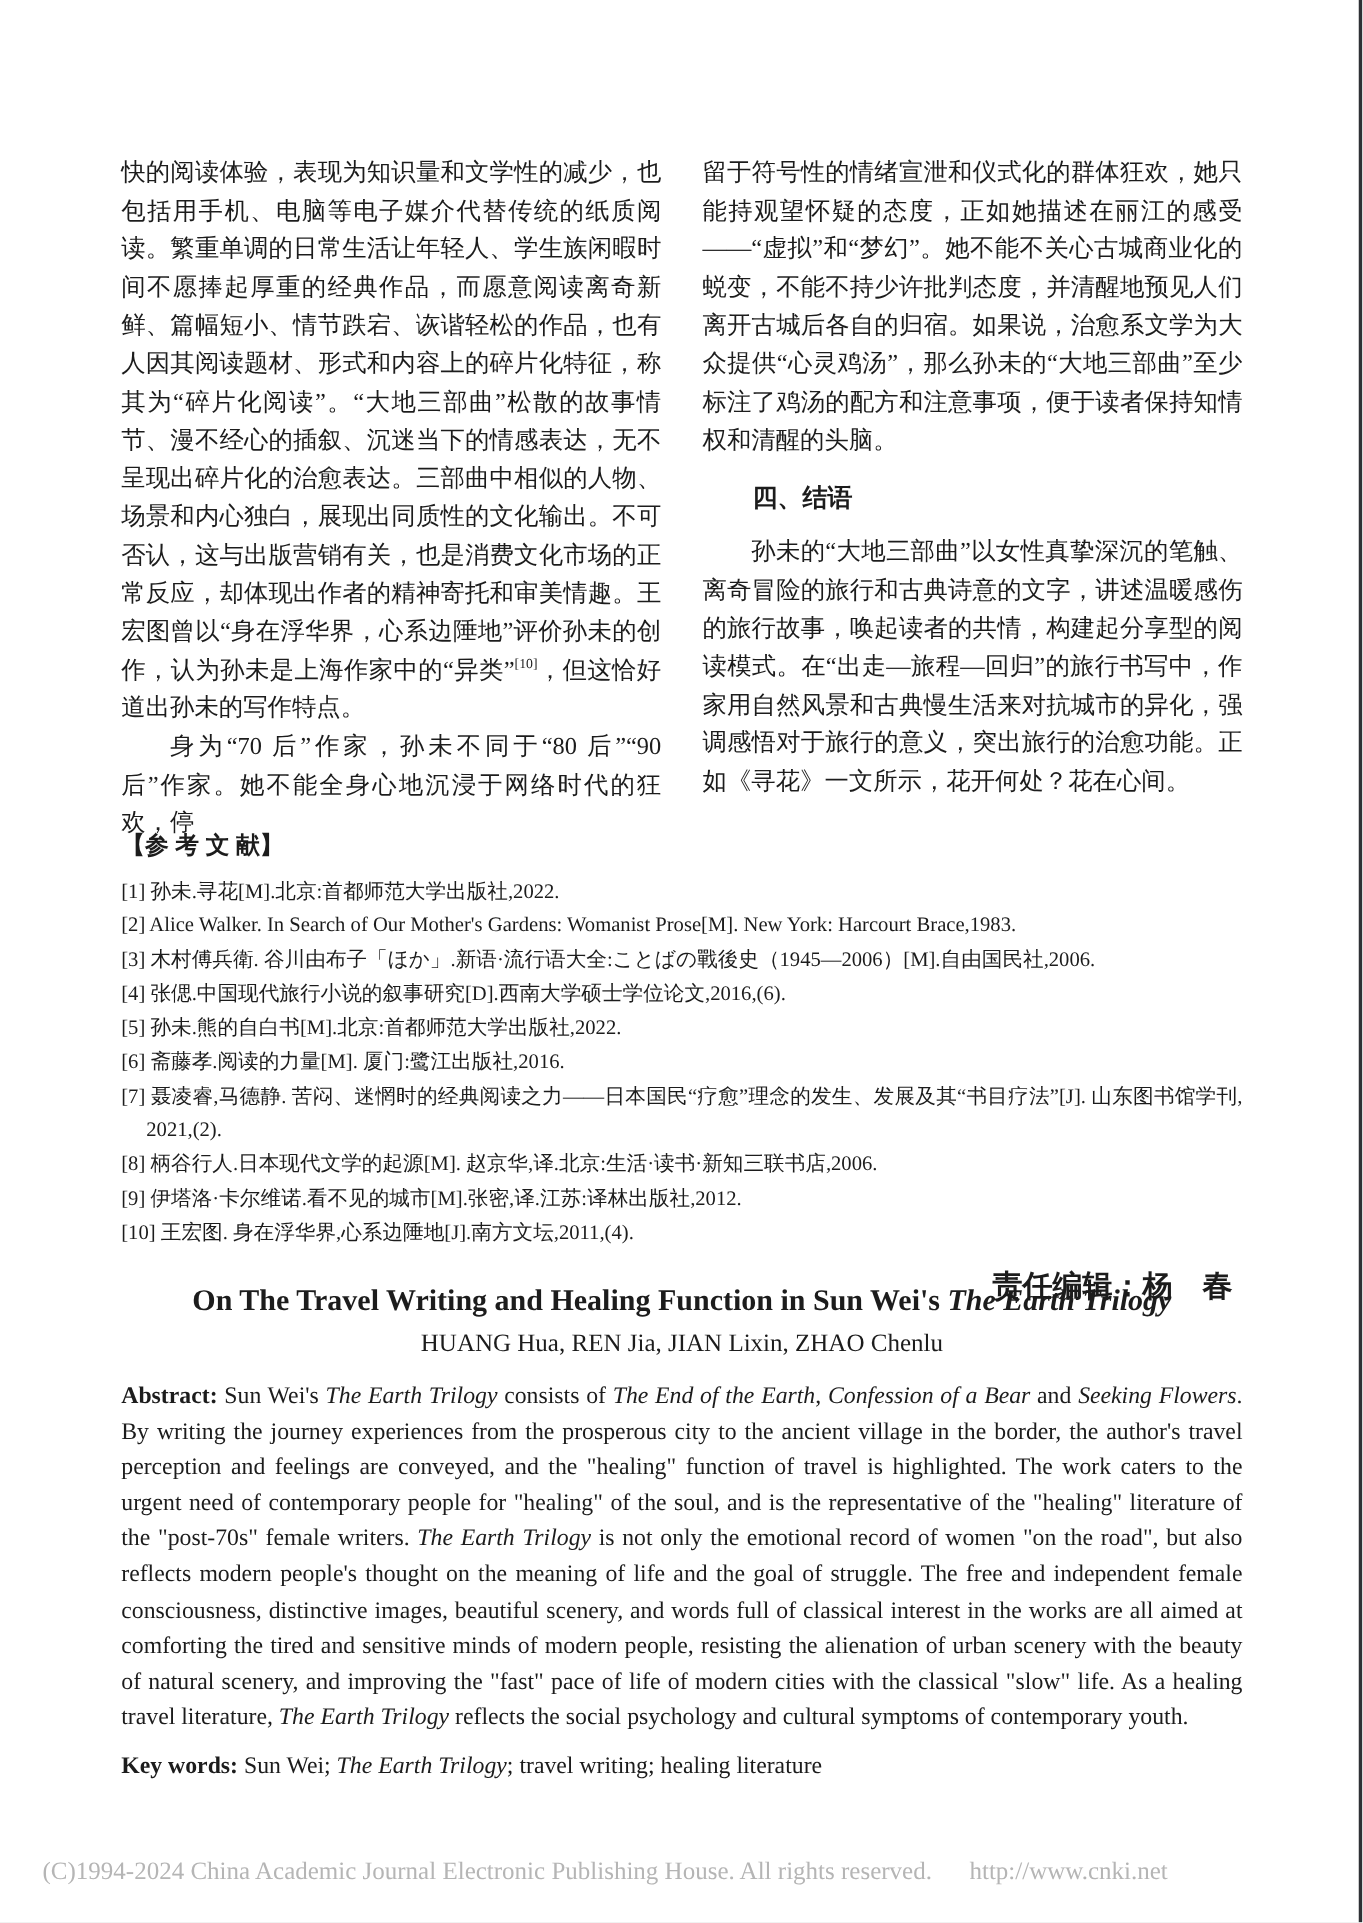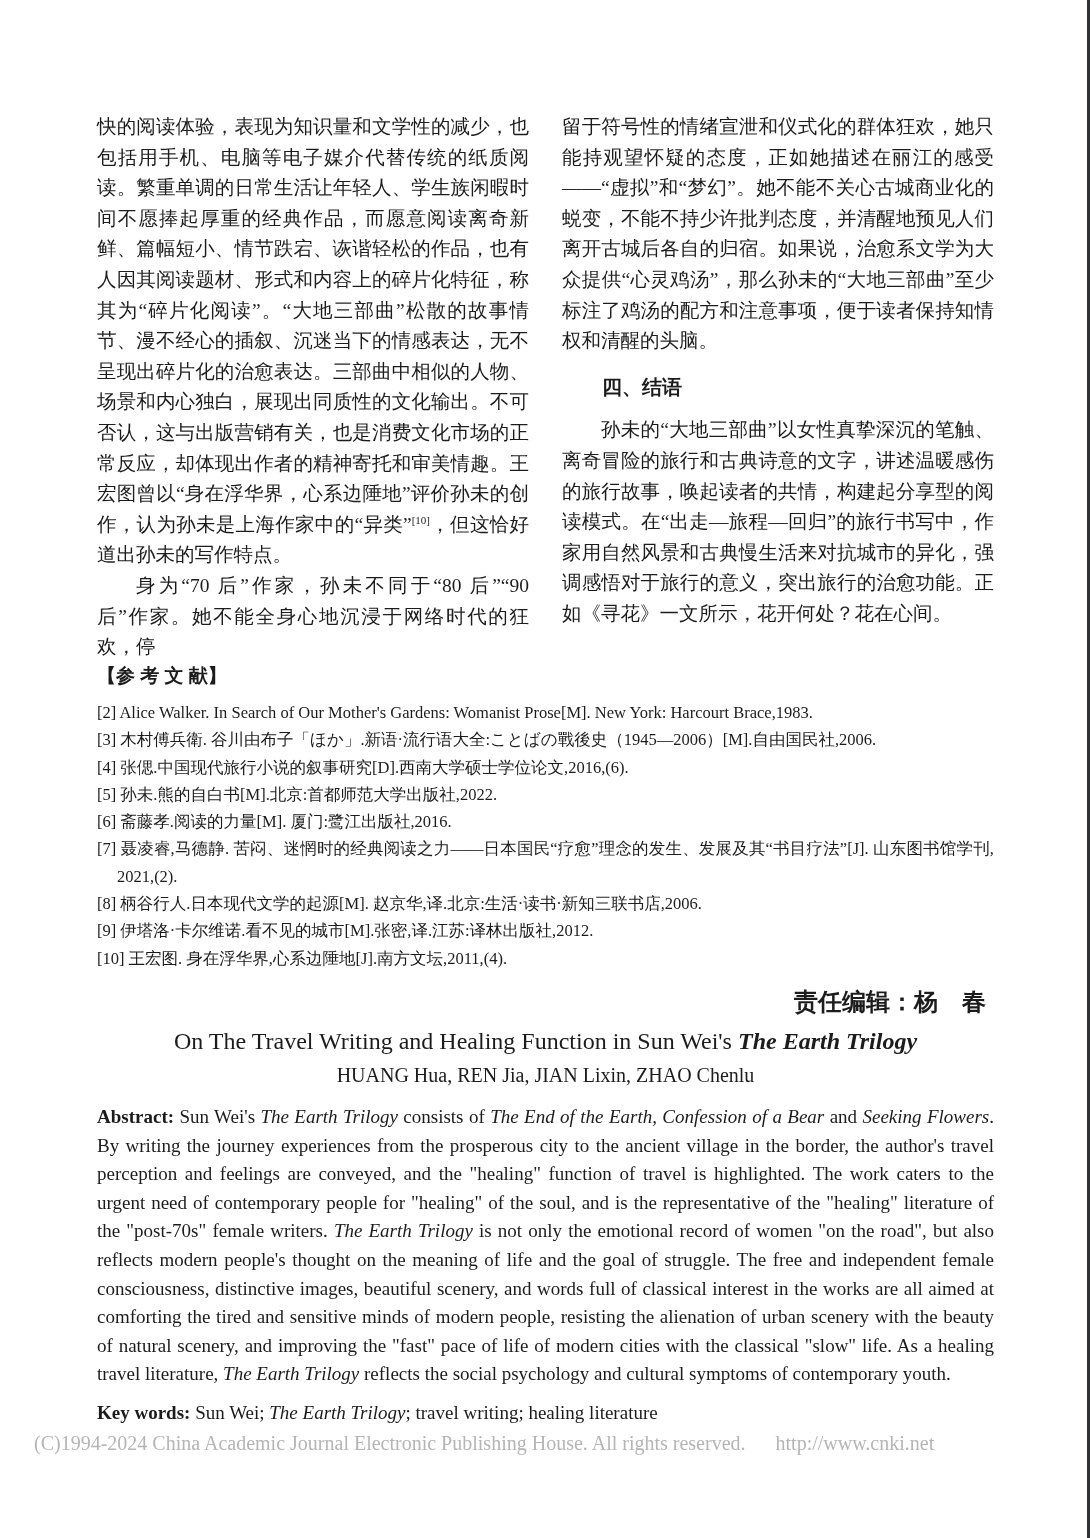"快的阅读体验，表现为知识量和文学性的减少，也包括用手机、电脑等电子媒介代替传统的" .columns { top: 112px -> 124px }
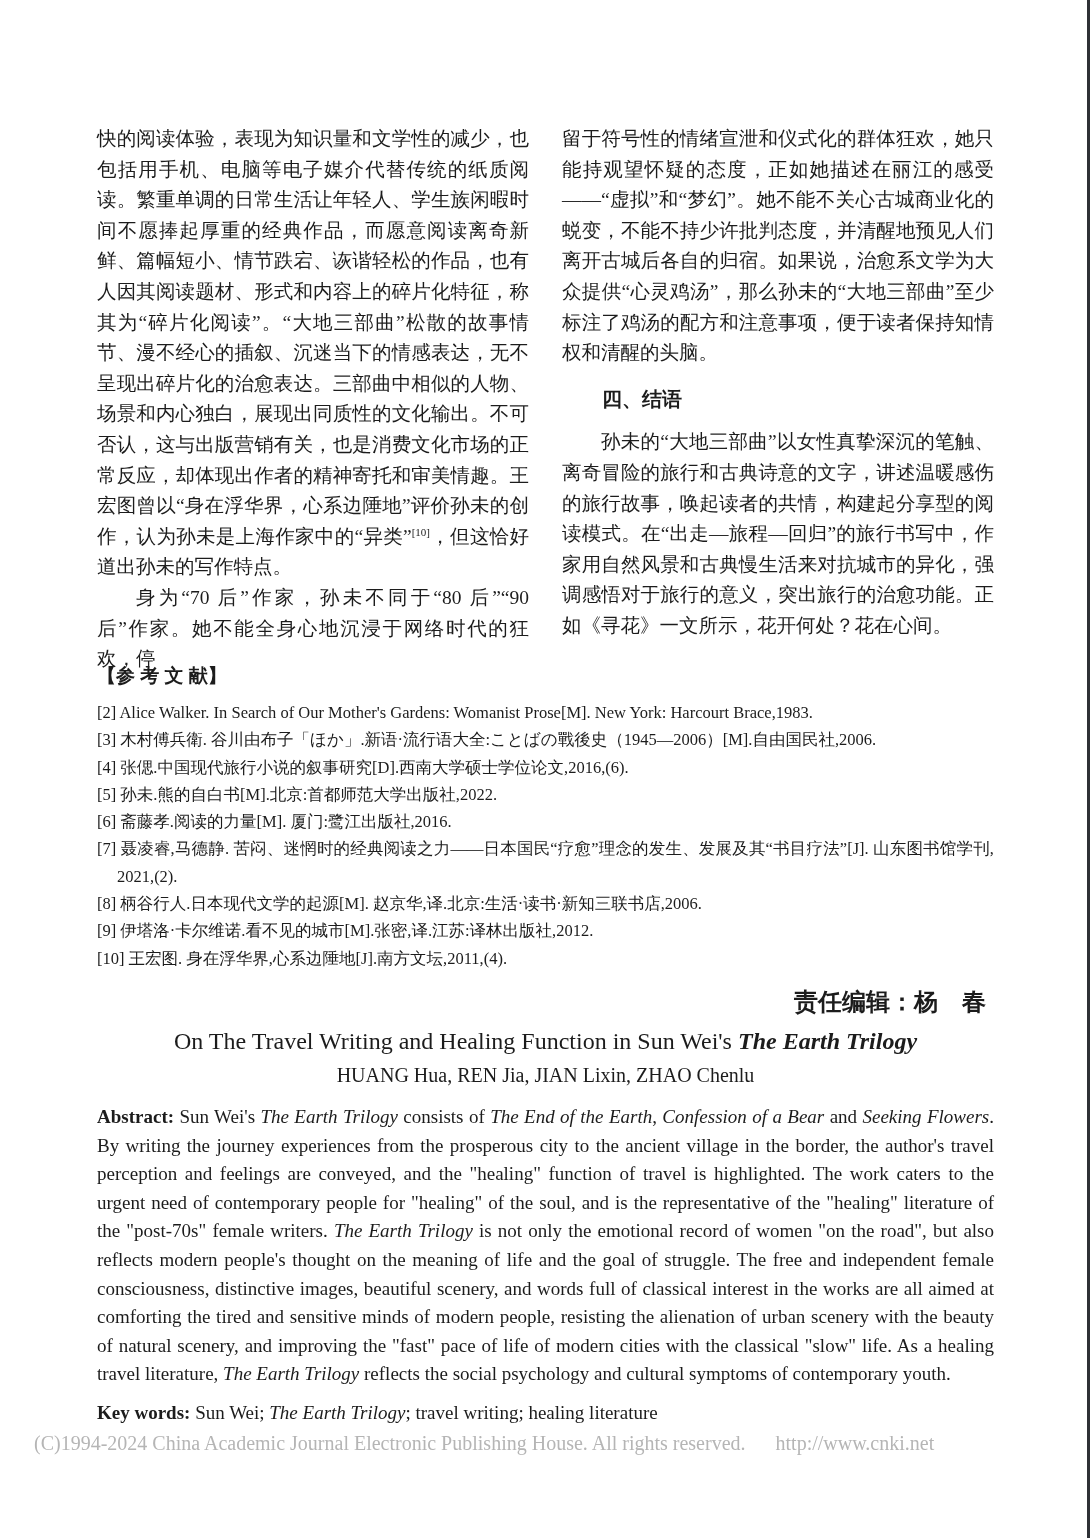"[1] 孙未.寻花[M].北京:首都师范大学出版社,2022." div.ref-item { html: none -> <div>[1] 孙未.寻花[M].北京:首都师范大学出版社,2022.</div> }
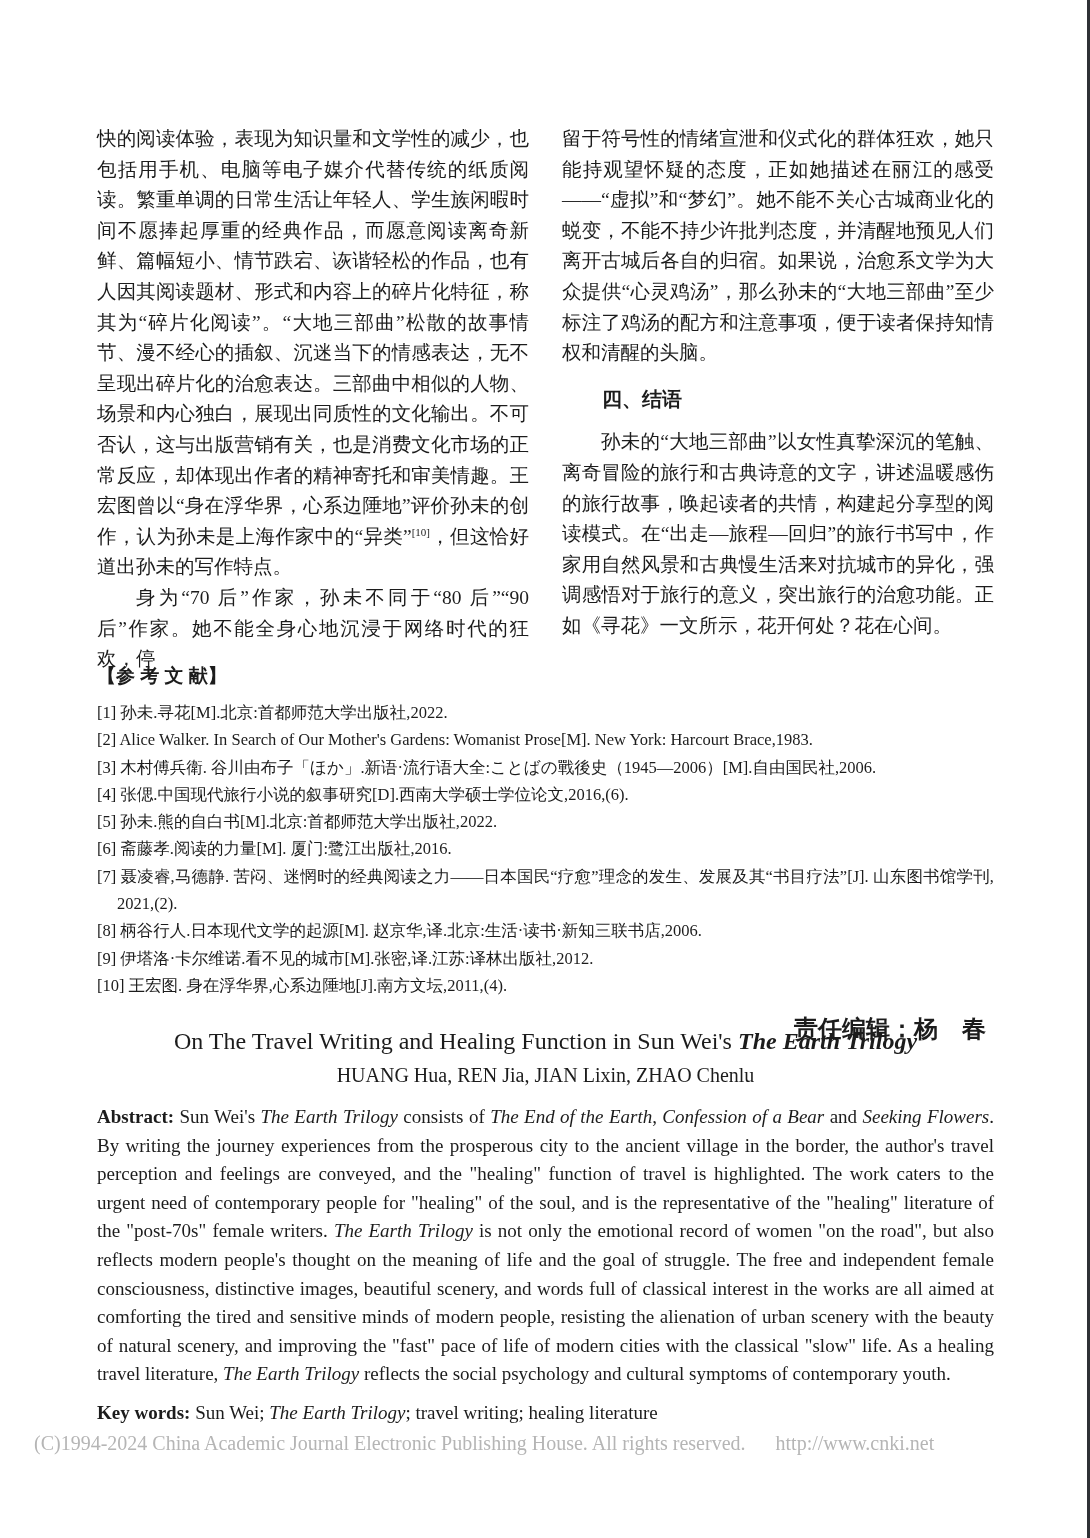"On The Travel Writing and" span { font-weight: normal -> bold }
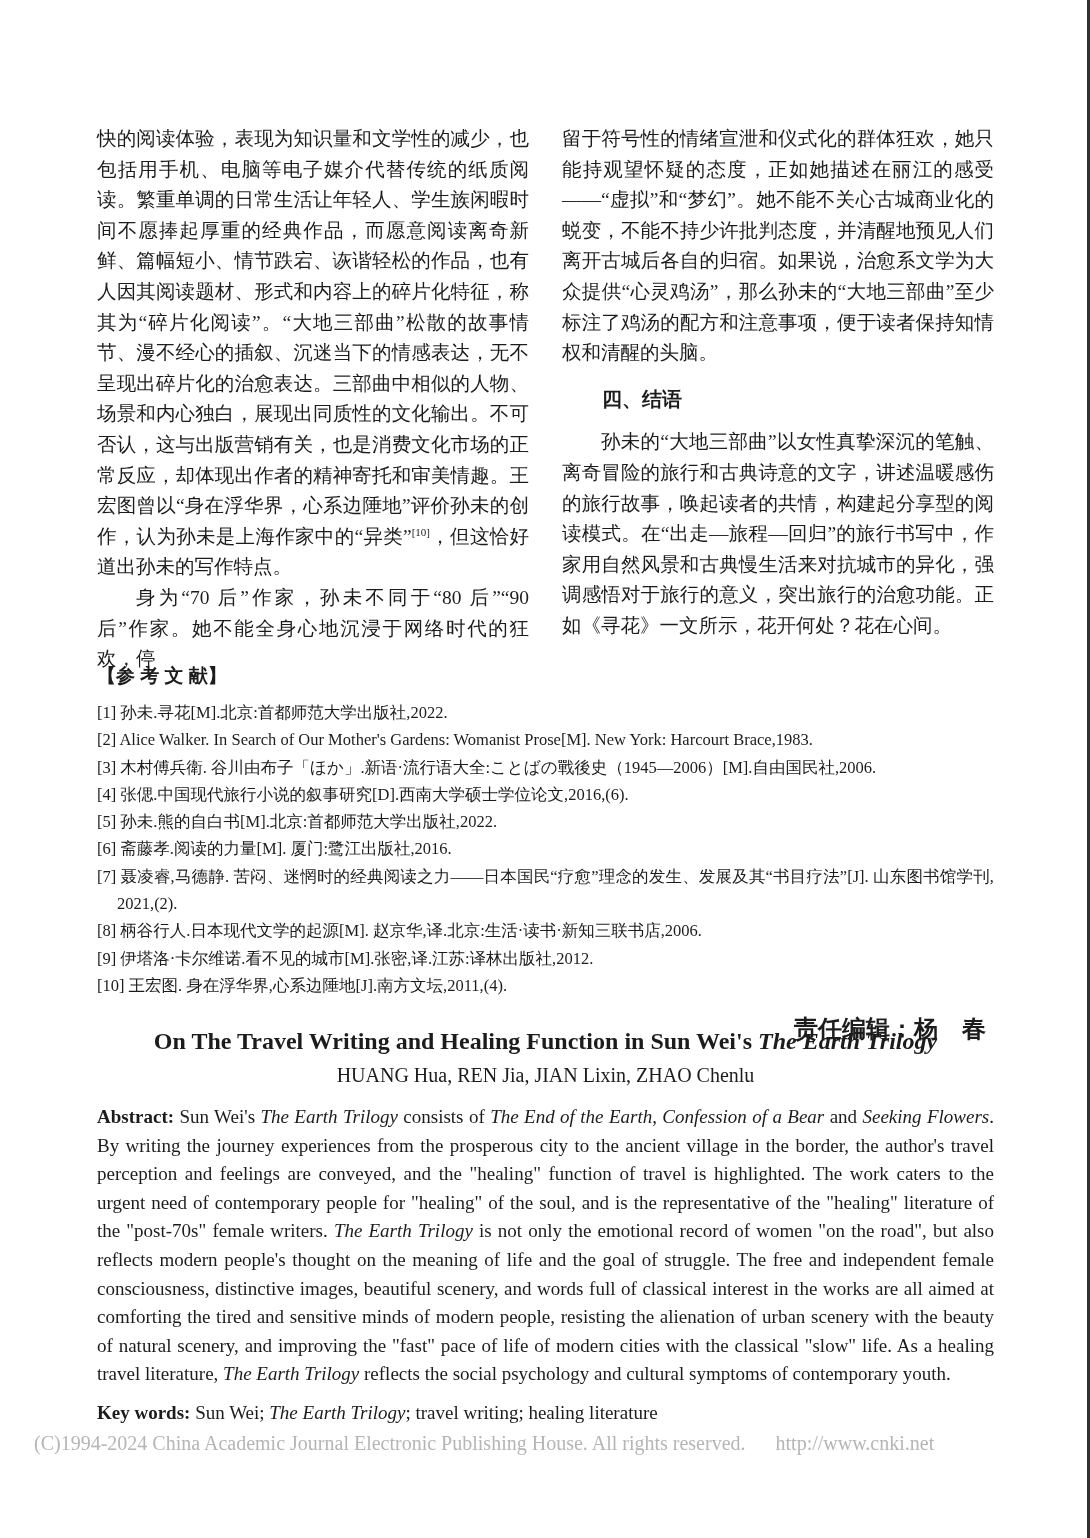"(C)1994-2024 China Academic Journal" .footer { top: 1432px -> 1486px }
